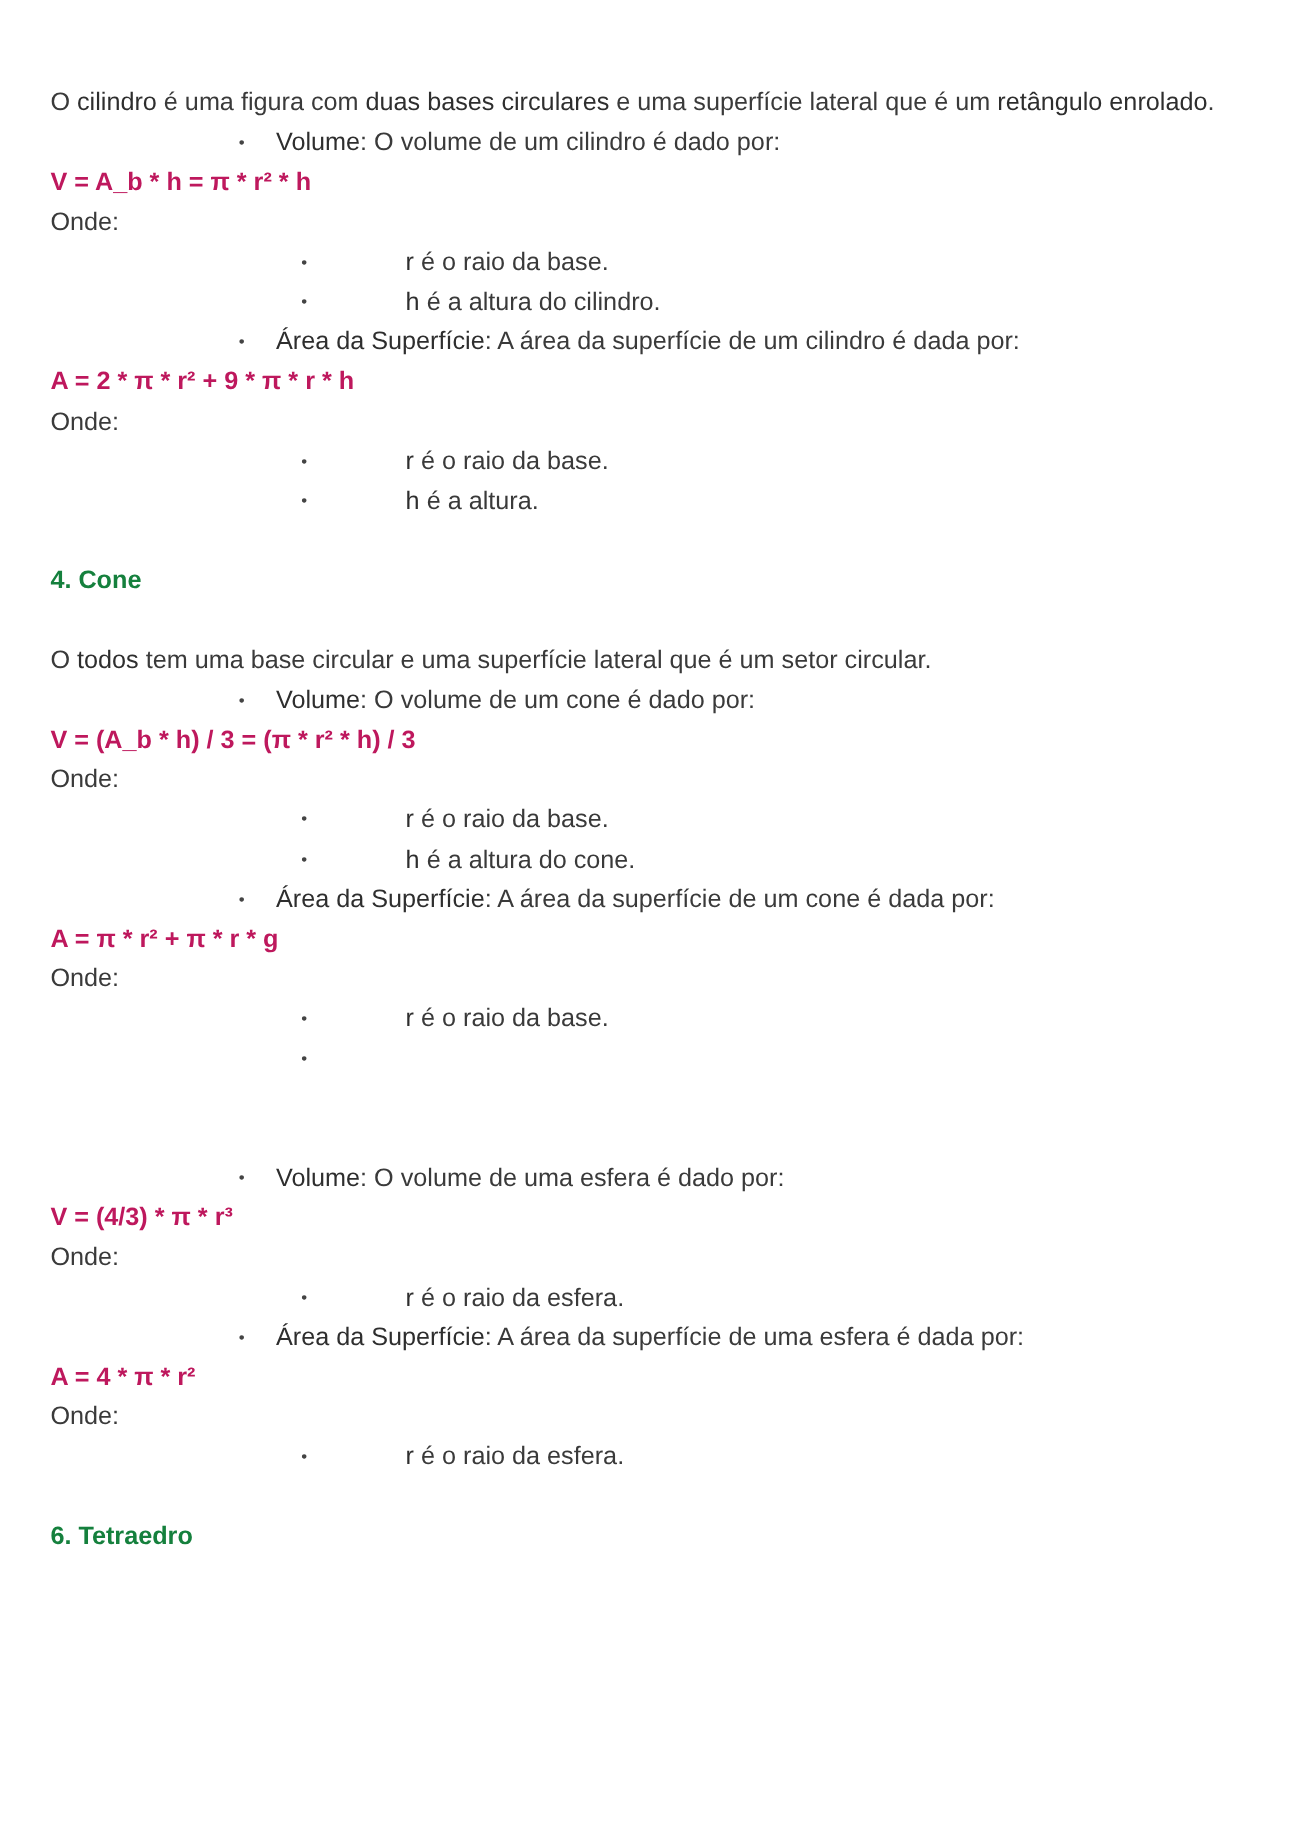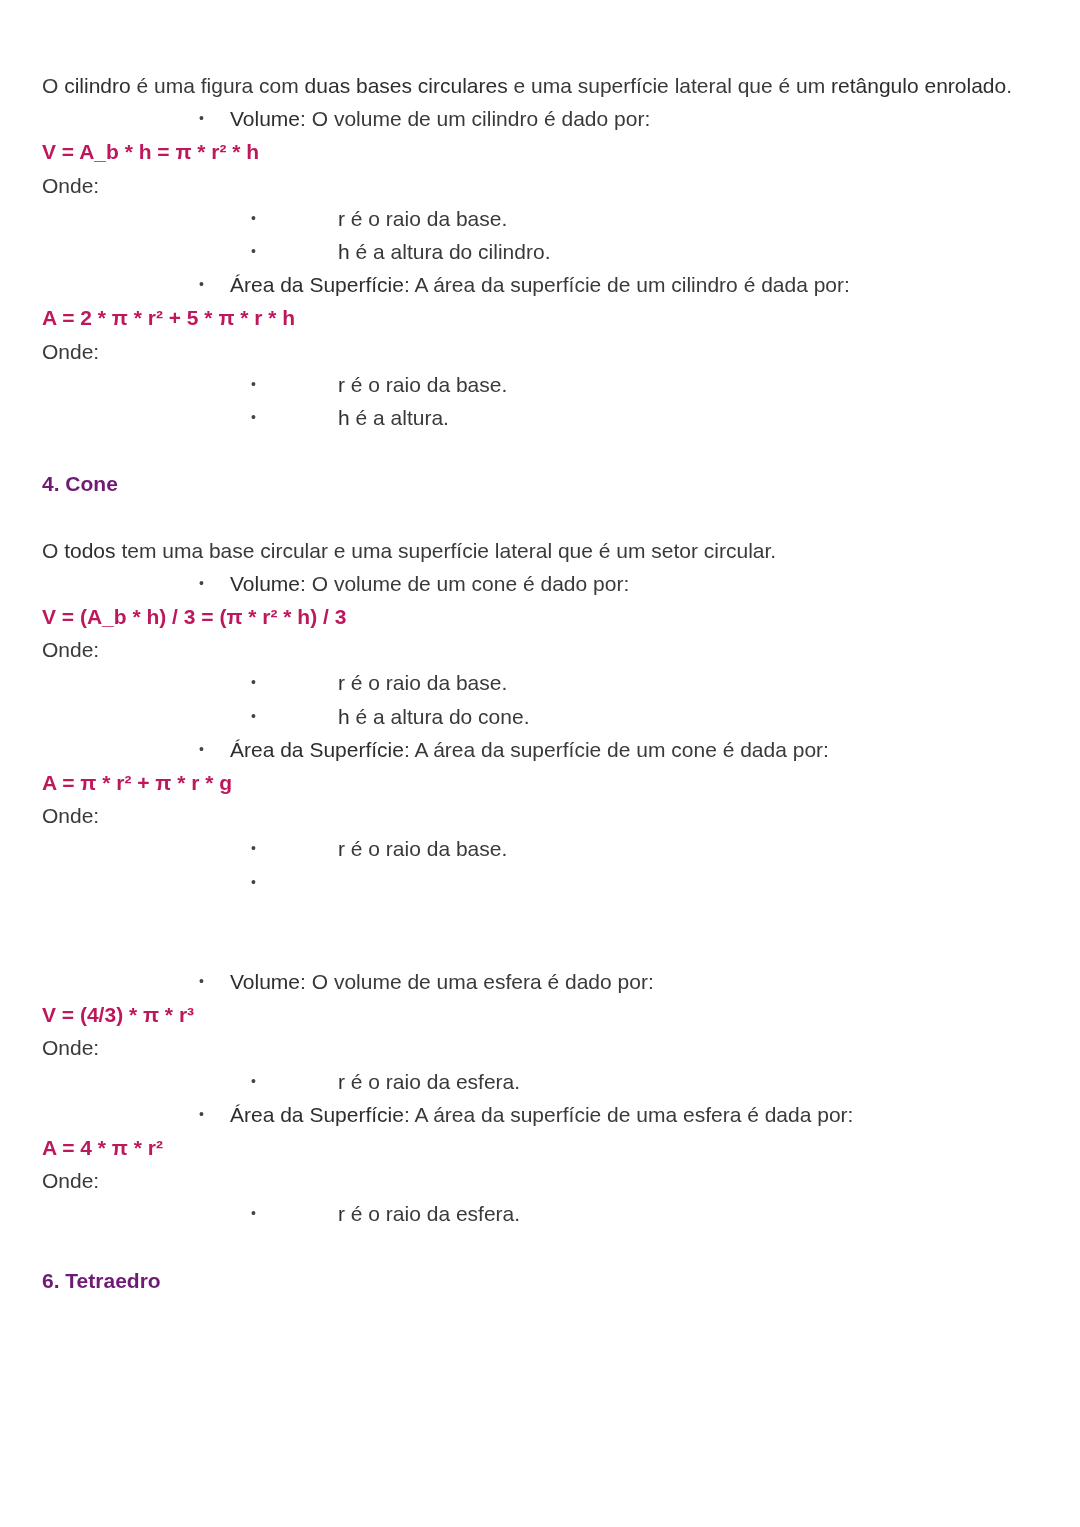"A = 2 * π" div.line { text: 5 -> 9 }
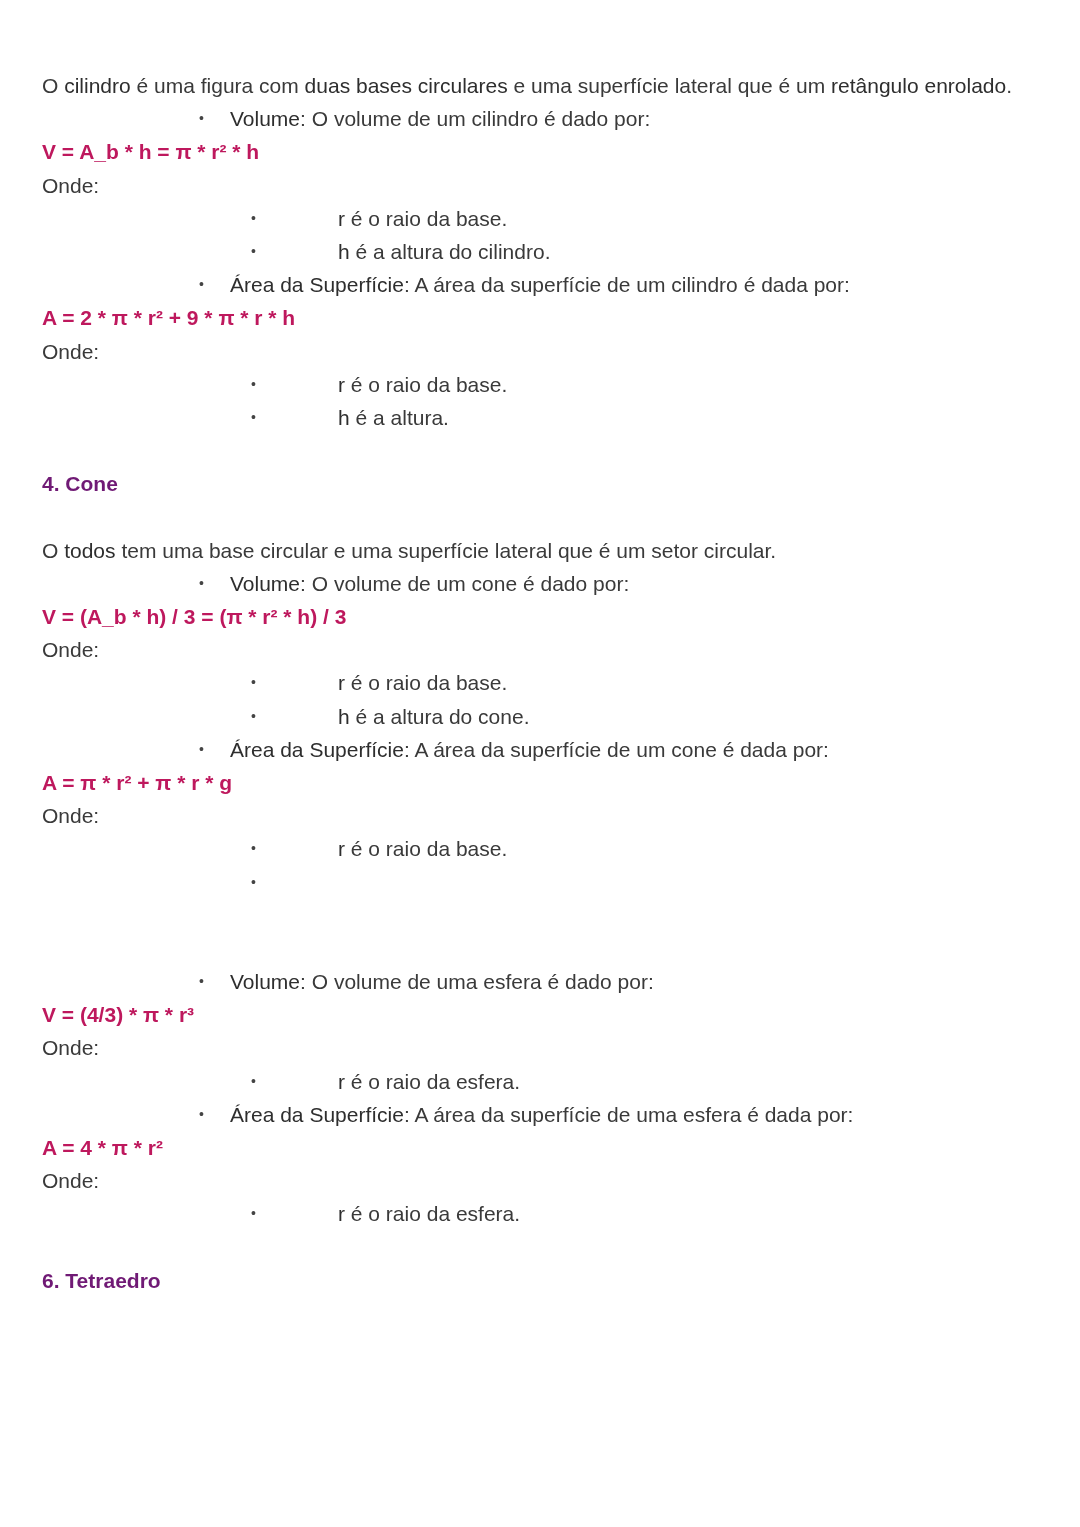"4. Cone" .heading { color: #701a75 -> #15803d }
